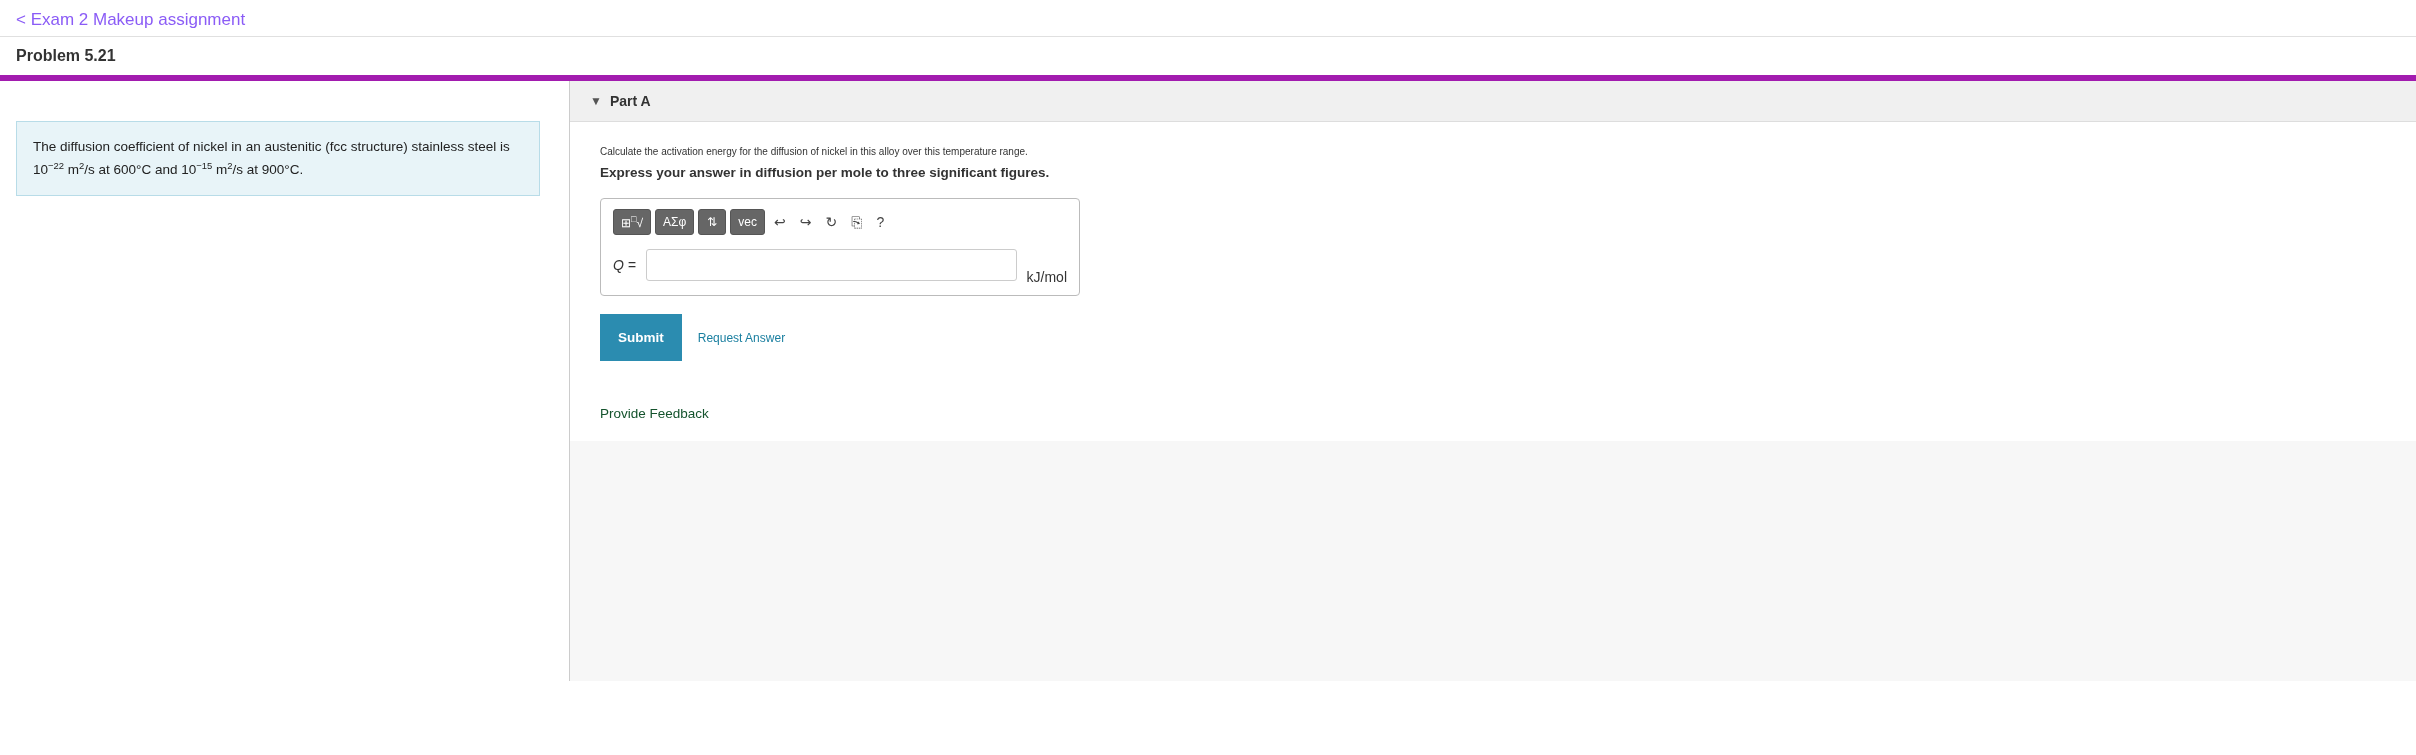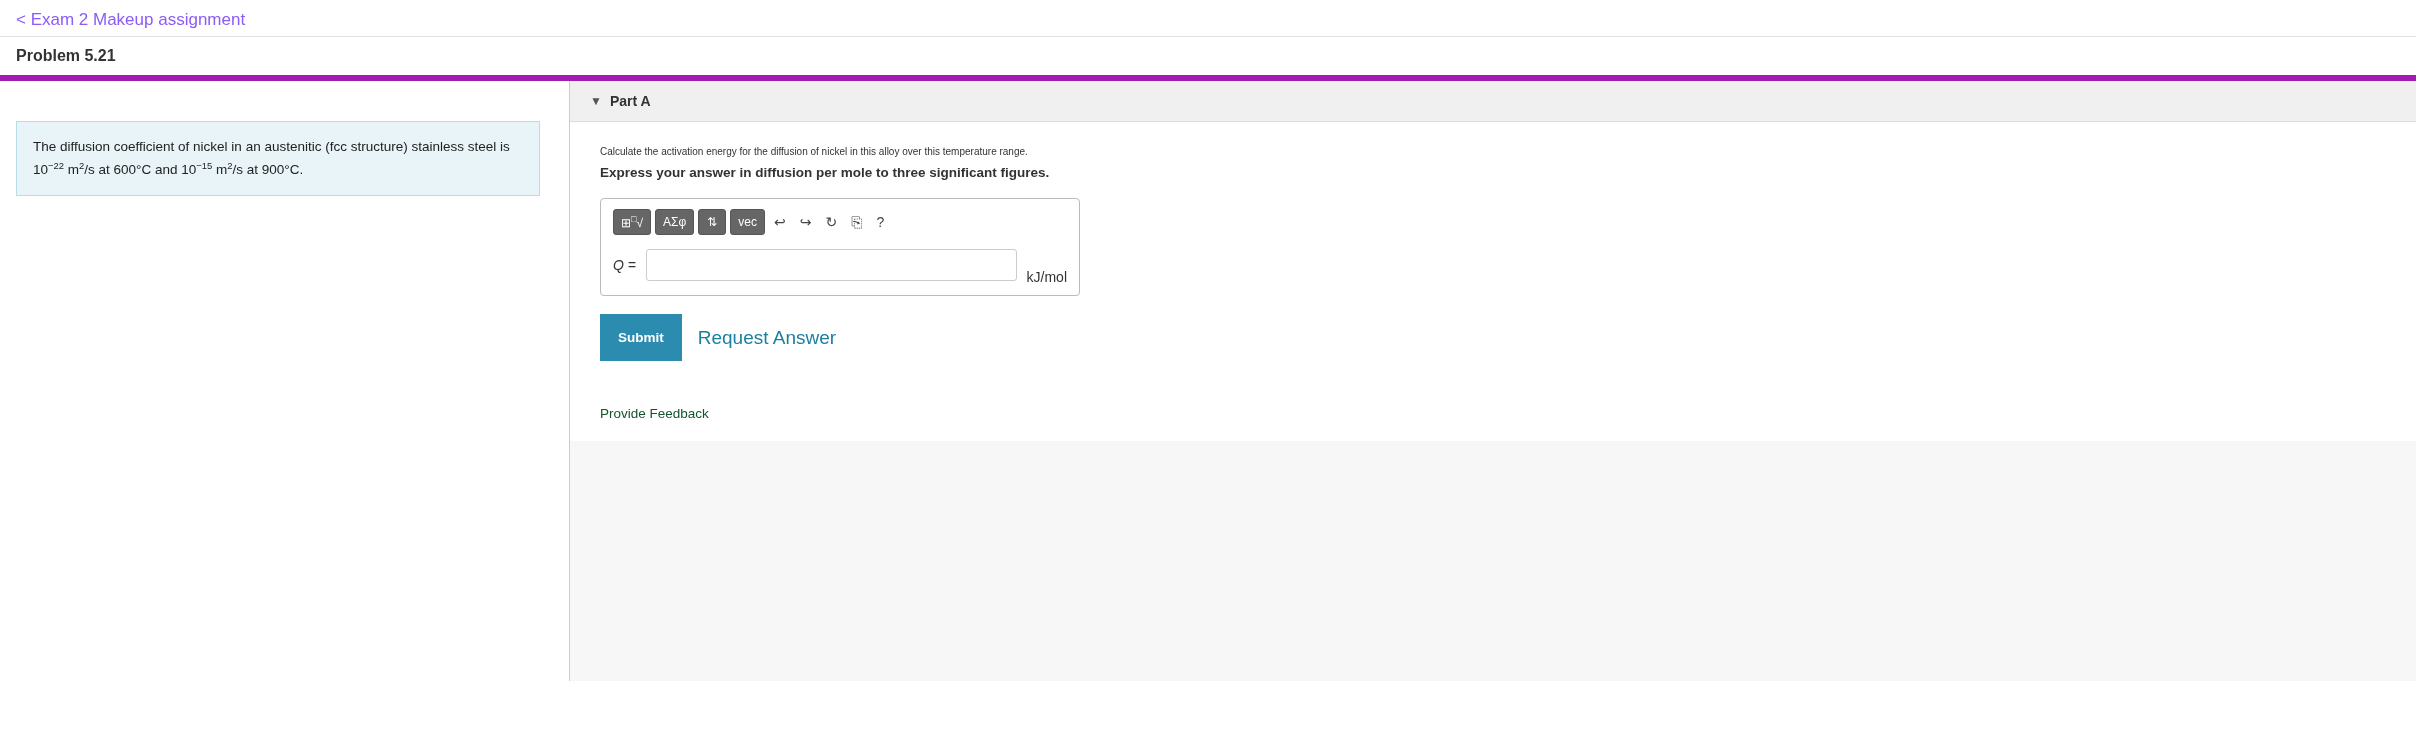"Request Answer" .request-link { font-size: 19px -> 12px }
